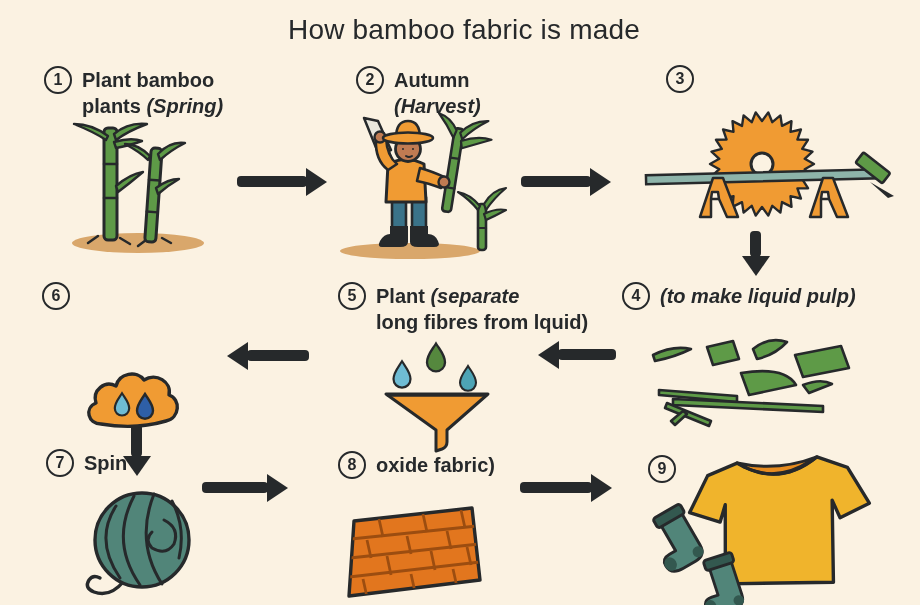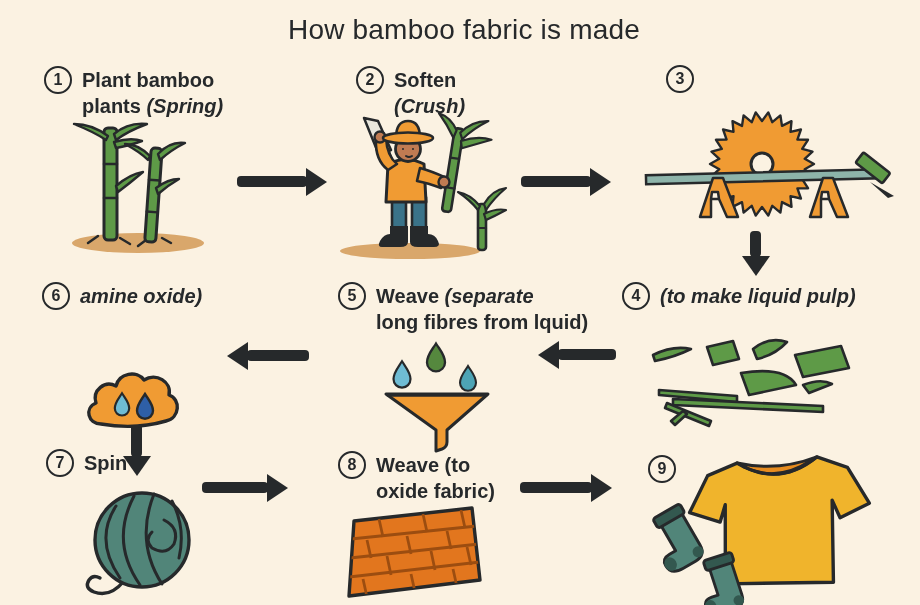"Soften" span { text: Soften -> Autumn }
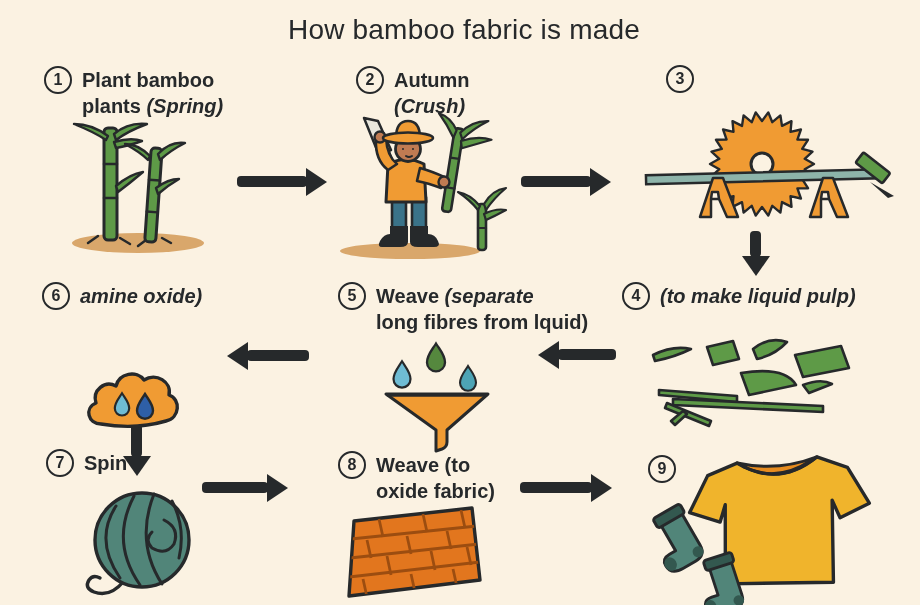"(Crush)" i { text: Crush -> Harvest }
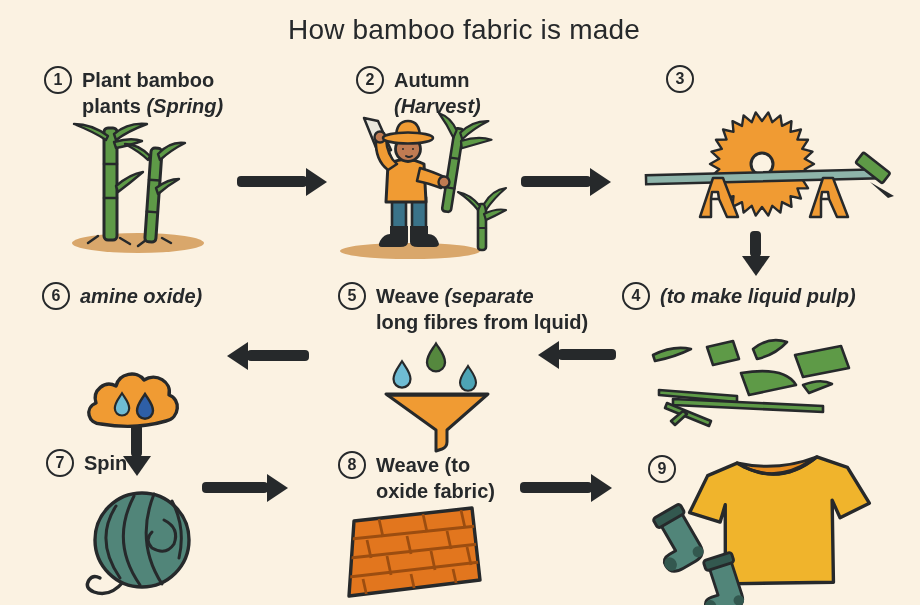"amine oxide)" span.ln { html: <span><i>amine oxide)</i></span> -> none }
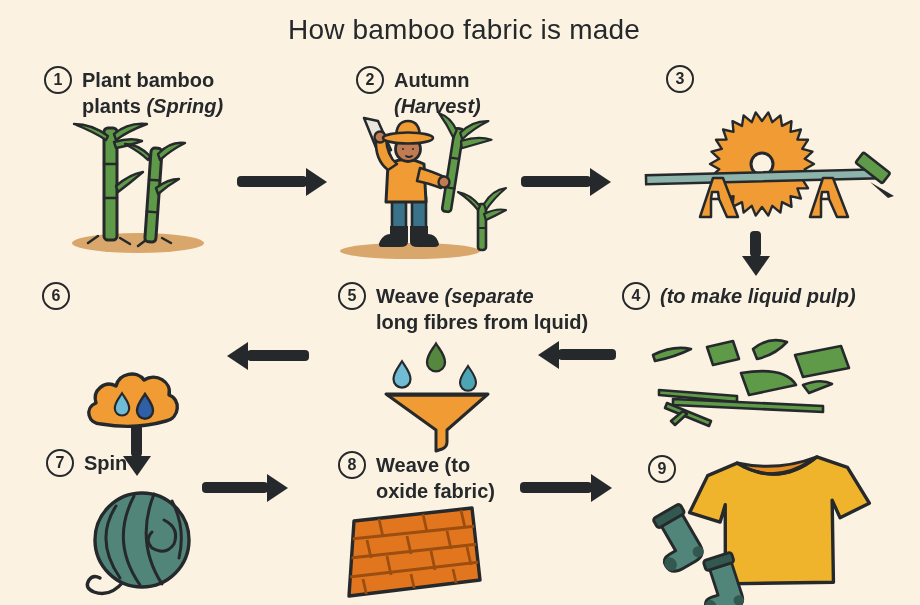"Weave" span { text: Weave -> Plant }
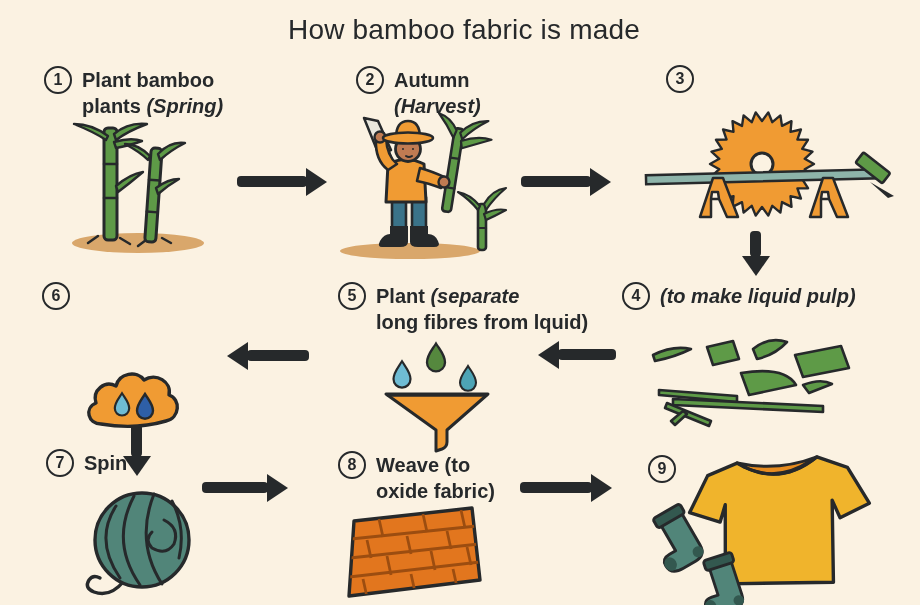"Weave (to" span.ln { html: <span><span>Weave (to</span></span> -> none }
